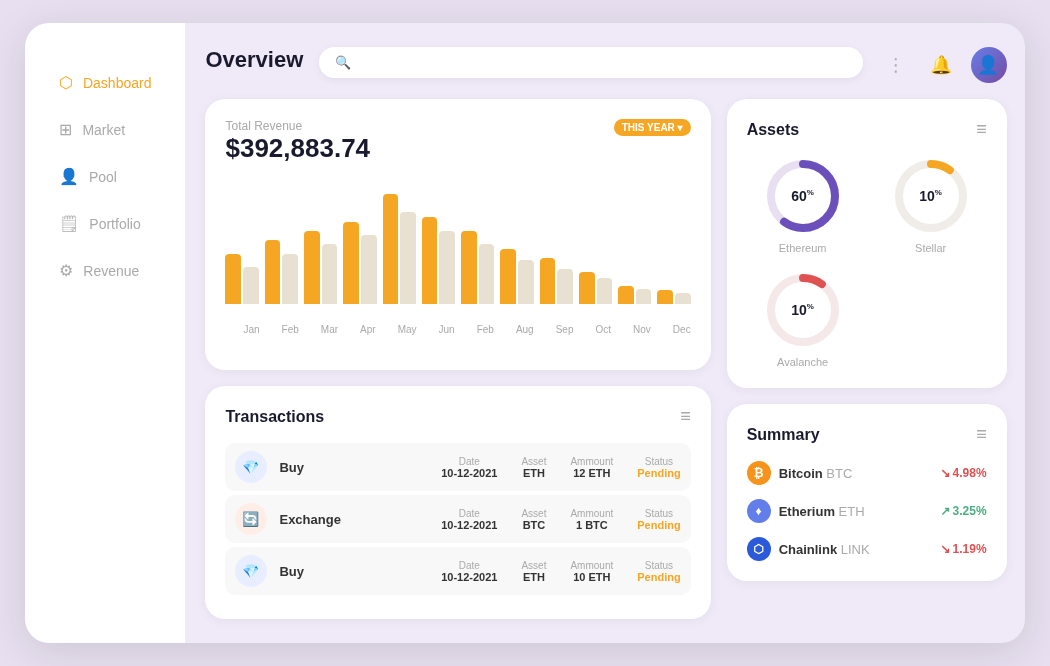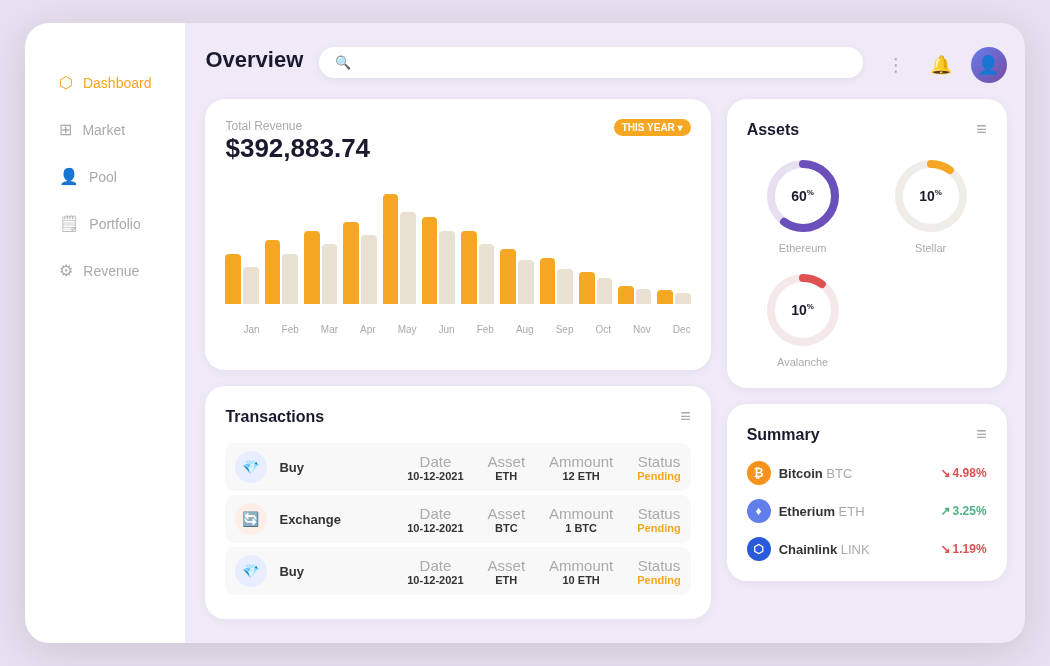"Date" .tx-field-label { font-size: 15px -> 10px }
